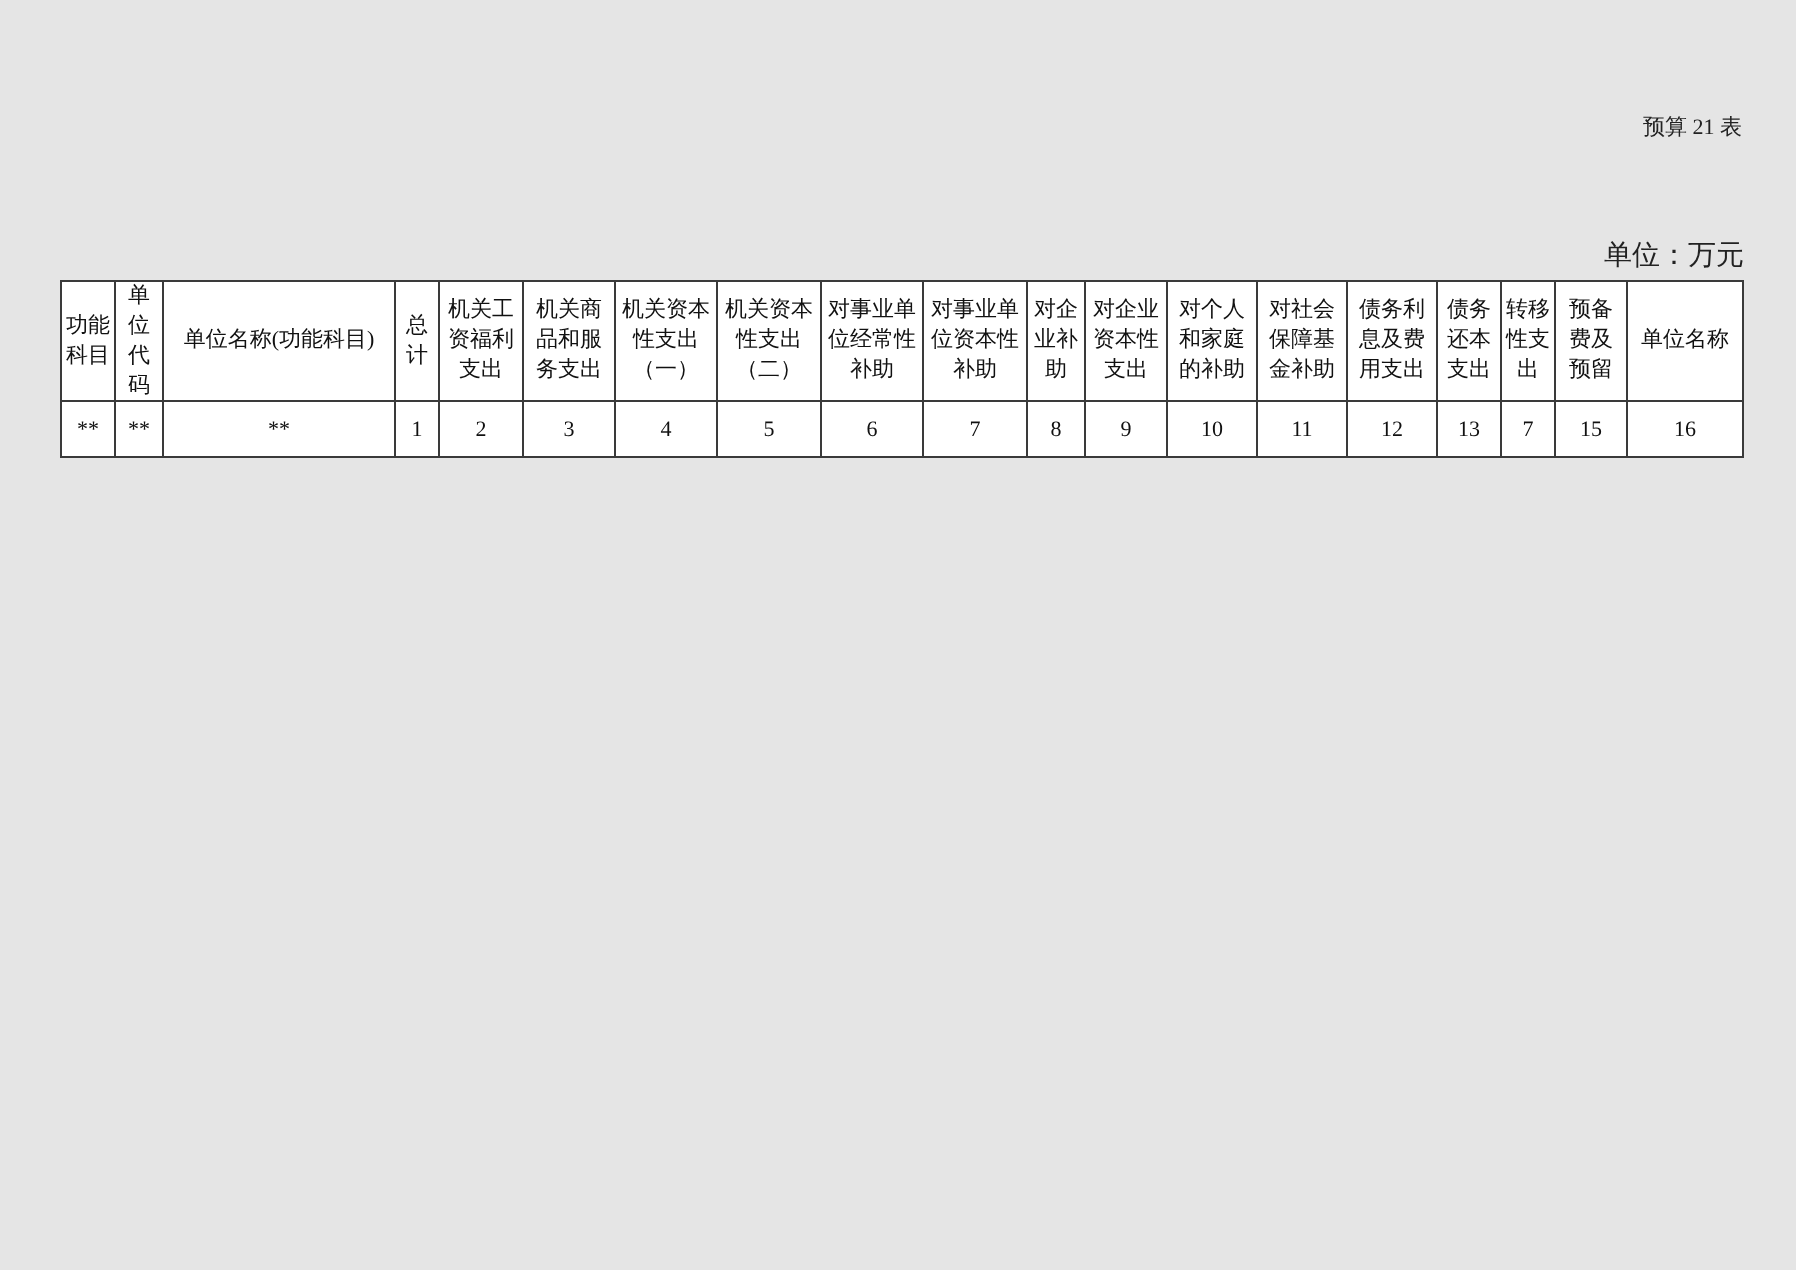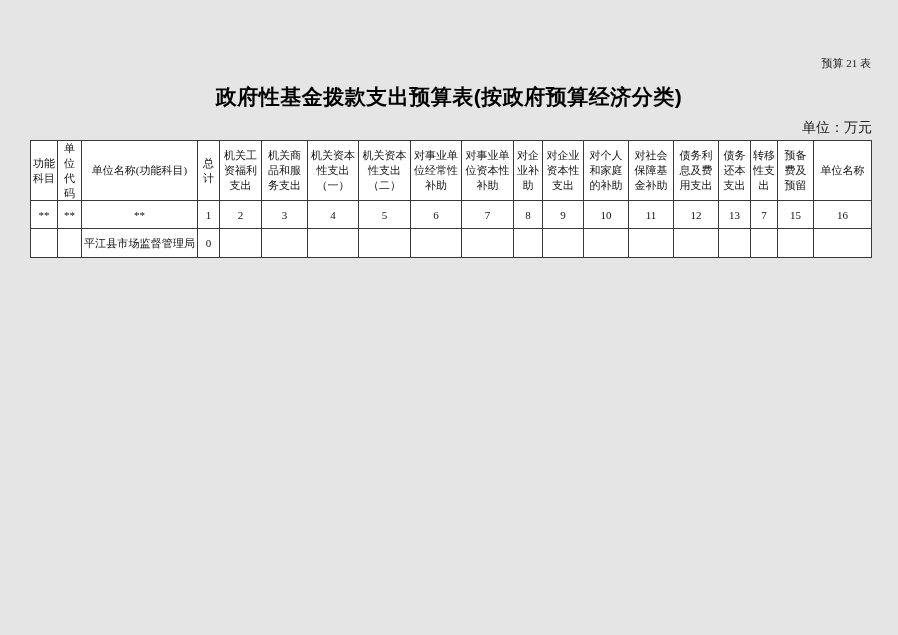"政府性基金拨款支出预算表(按政府预算经济分类)" h1.title { html: <h1>政府性基金拨款支出预算表(按政府预算经济分类)</h1> -> none }
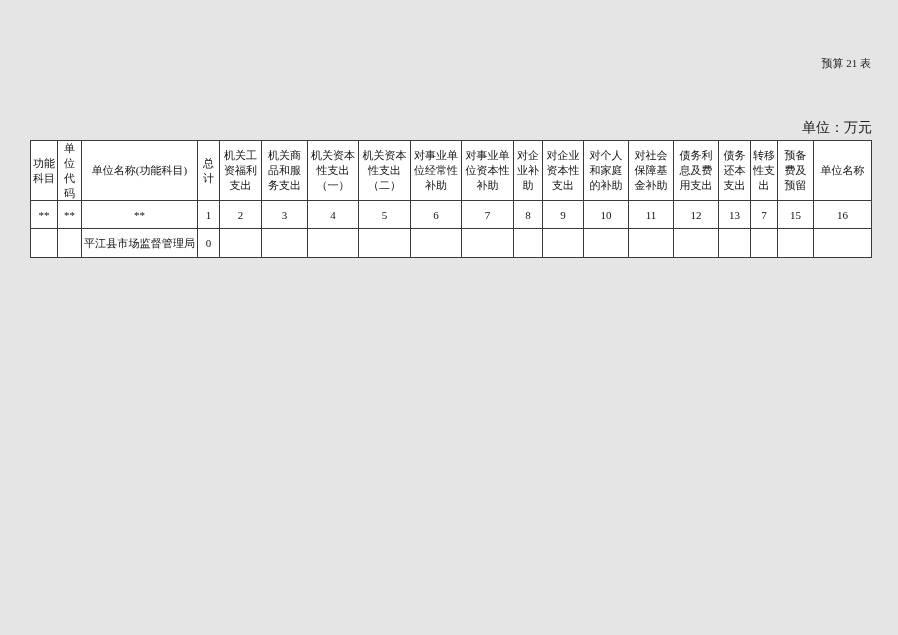"平江县市场监督管理局" tr.data-row { html: <tr> <td></td> <td></td> <td>平江县市场监督管理局</td> <td>0</td> <td></td> <td></td> <td></td> <td></td> <td></td> <td></td> <td></td> <td></td> <td></td> <td></td> <td></td> <td></td> <td></td> <td></td> <td></td> </tr> -> none }
